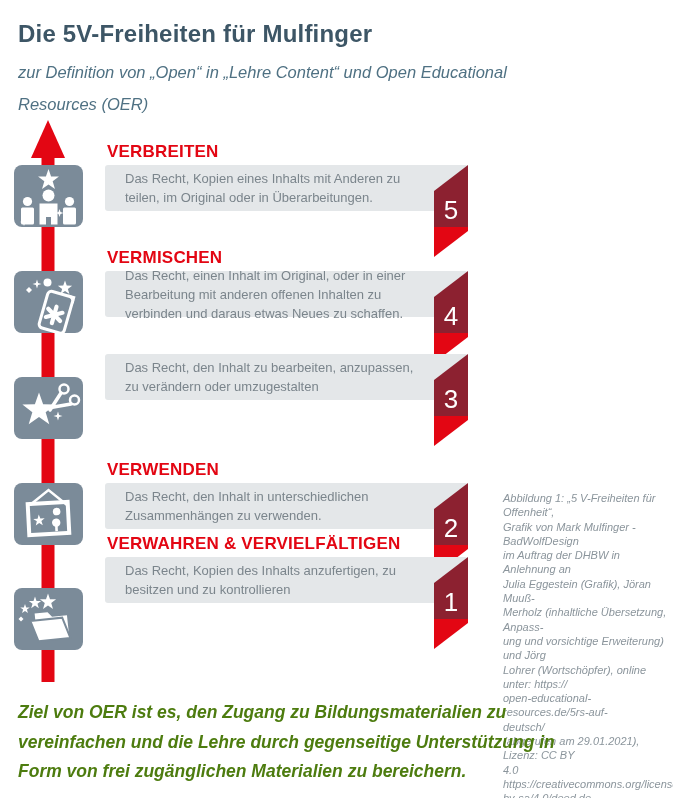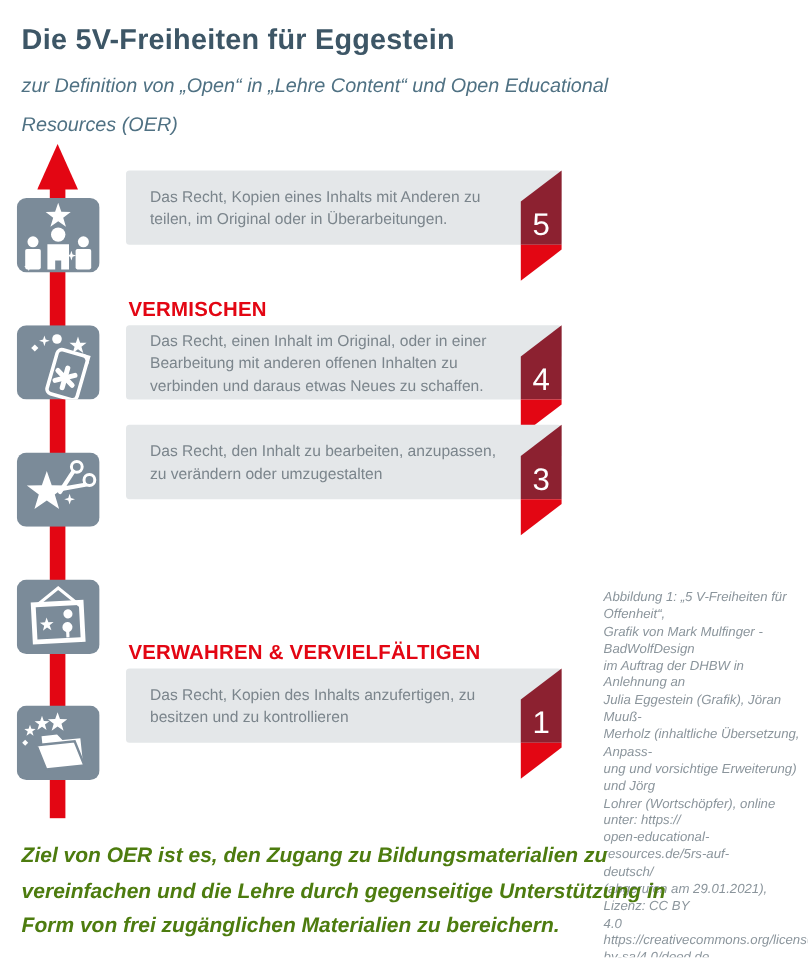"Die 5V-Freiheiten für Eggestein" h1.title { text: Eggestein -> Mulfinger }
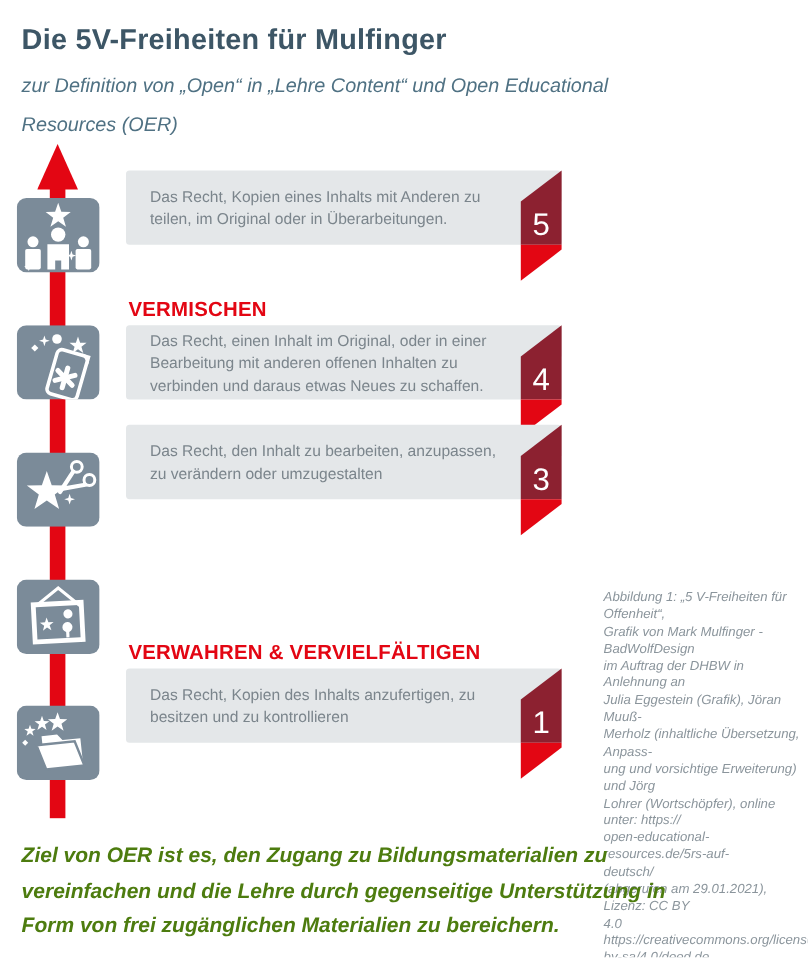"VERBREITEN" div.row-title { html: none -> <div>VERBREITEN</div> }
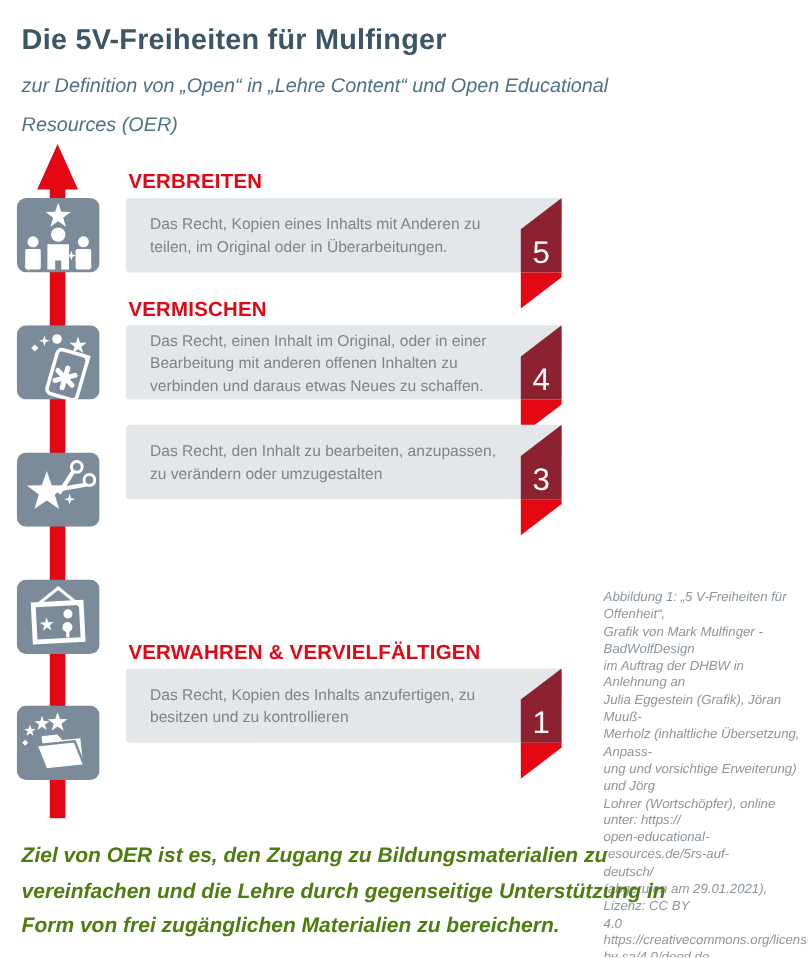"Das Recht, Kopien eines Inhalts" .row-box { height: 62px -> 46px }
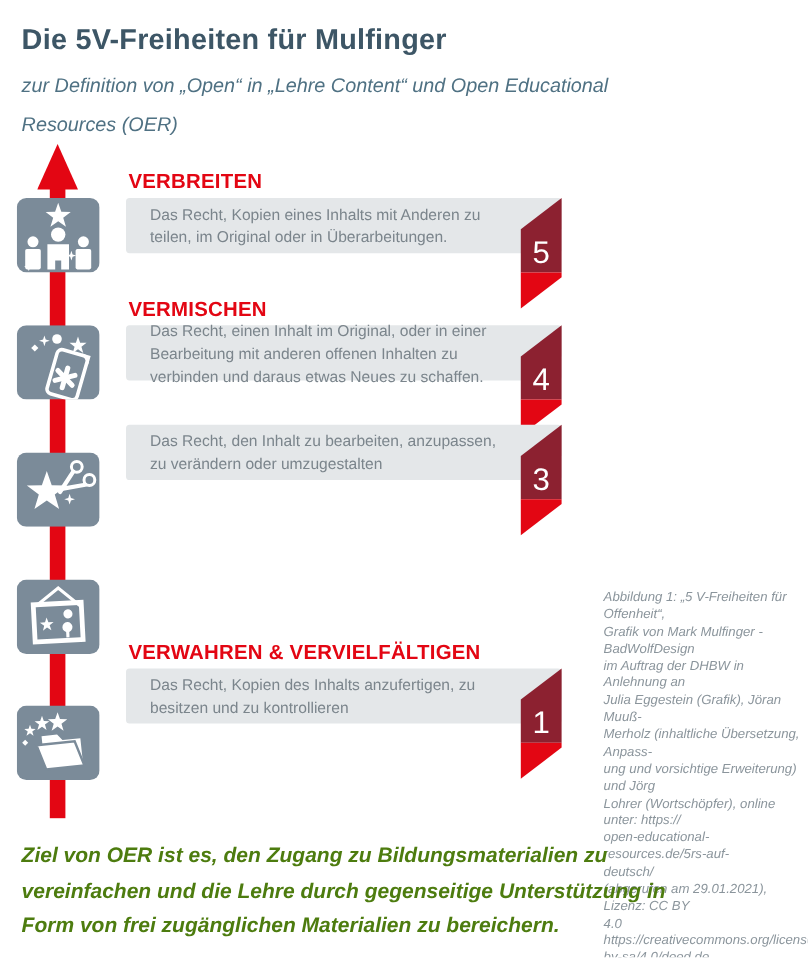"VERWENDEN" div.row { html: none -> <div> <div>VERWENDEN</div> <div> <div>Das Recht, den Inhalt in unterschiedlichen Zusammenhängen zu verwenden.</div> <svg> <polygon></polygon> <polygon></polygon> <text>2</text> </svg> </div> </div> }
